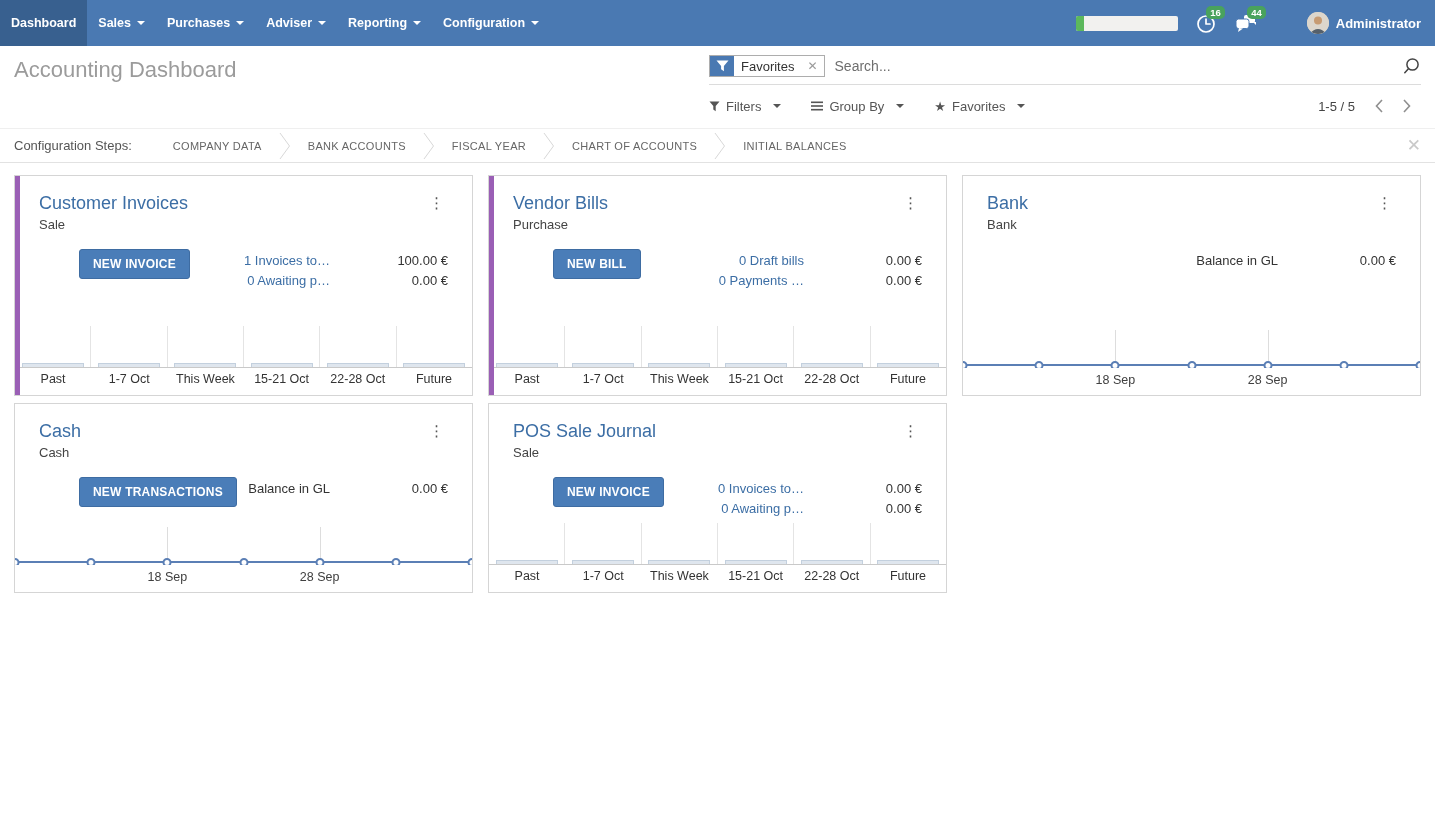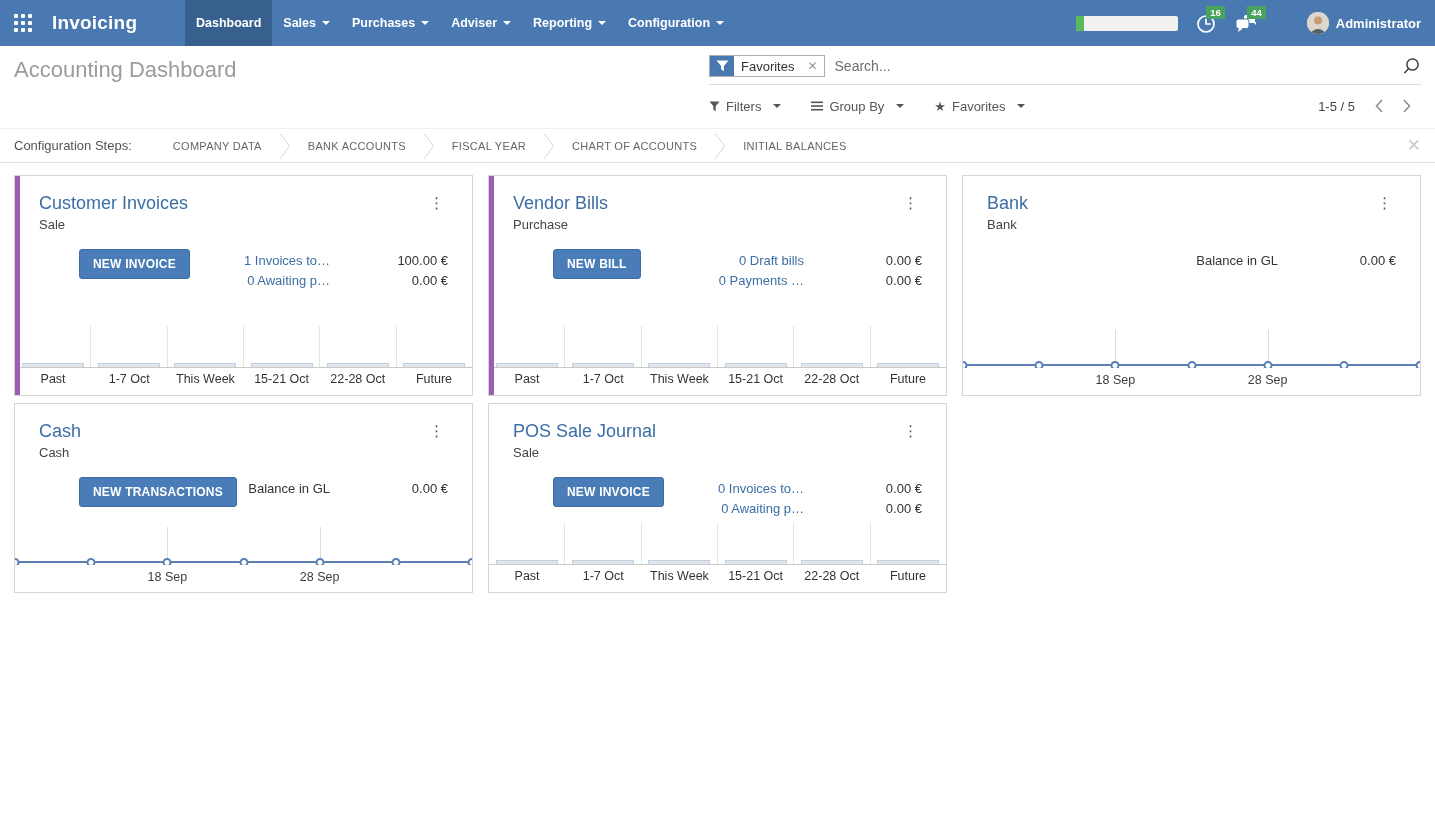"Invoicing" div.brand-block { html: <div> <span> <svg> <g> <rect></rect> <rect></rect> <rect></rect> <rect></rect> <rect></rect> <rect></rect> <rect></rect> <rect></rect> <rect></rect> </g> </svg> </span> <span>Invoicing</span> </div> -> none }
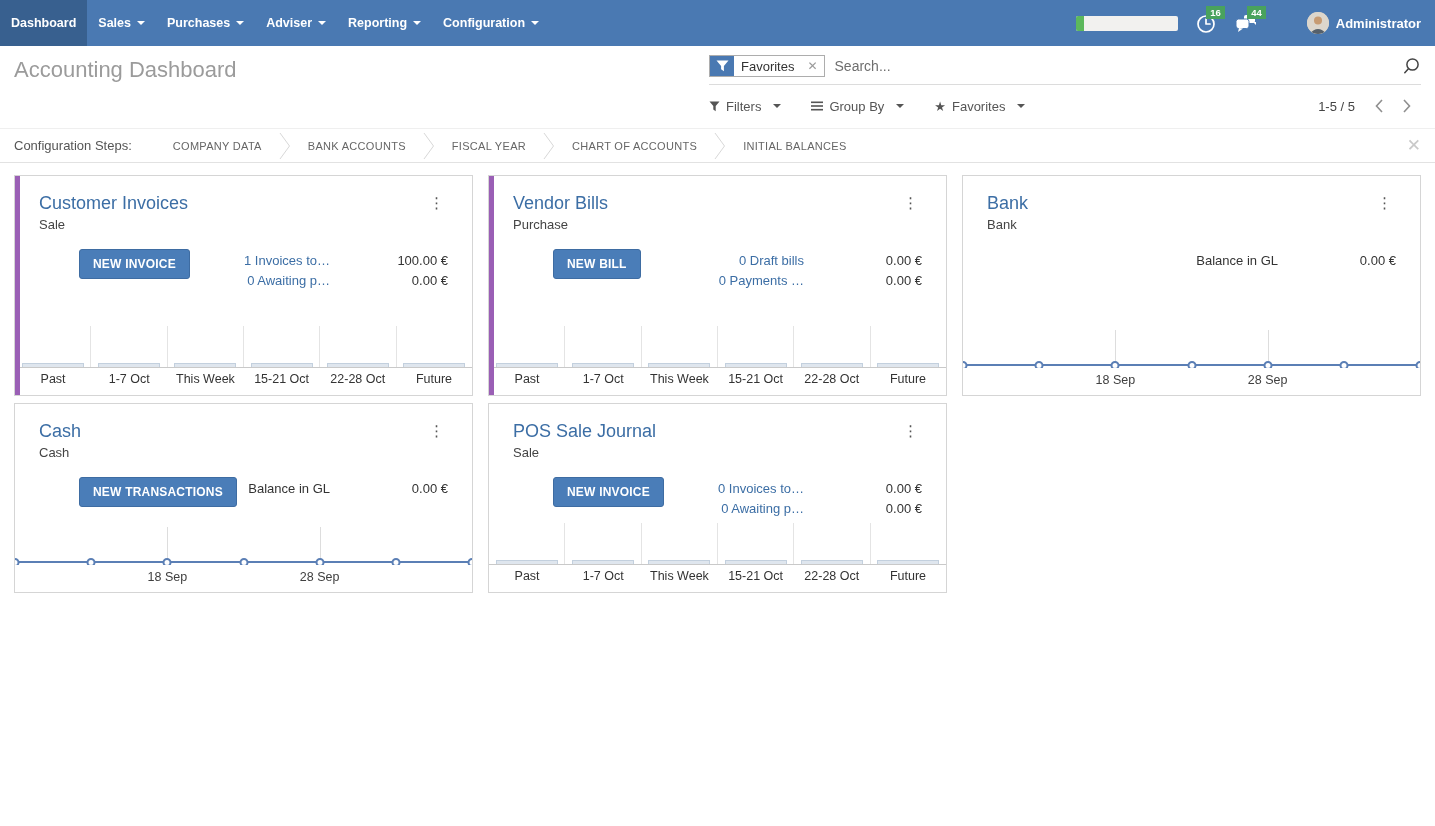"16" .badge { border-radius: 0 -> 5px }
